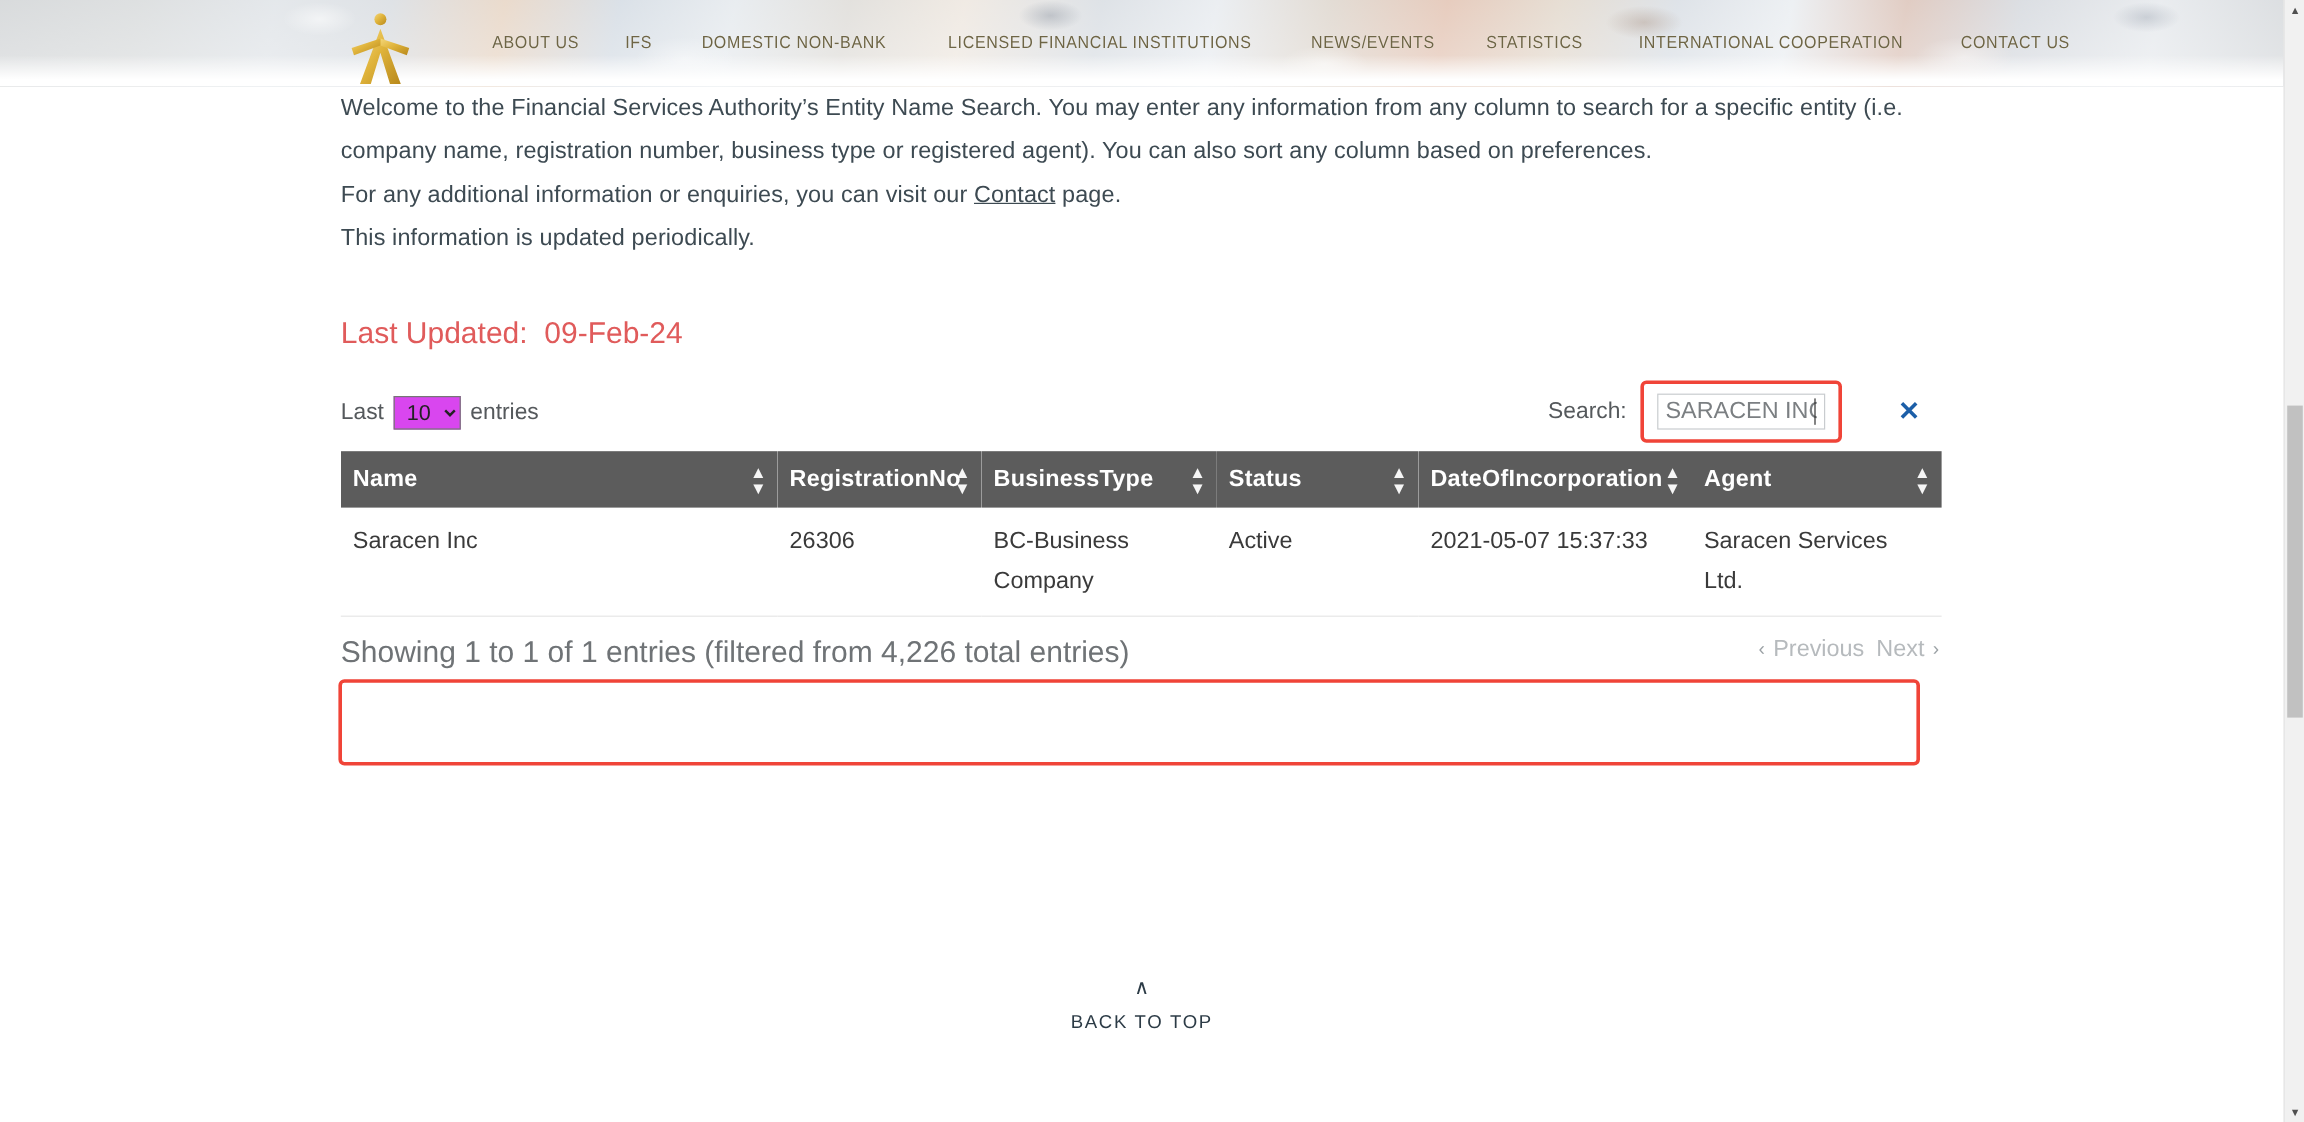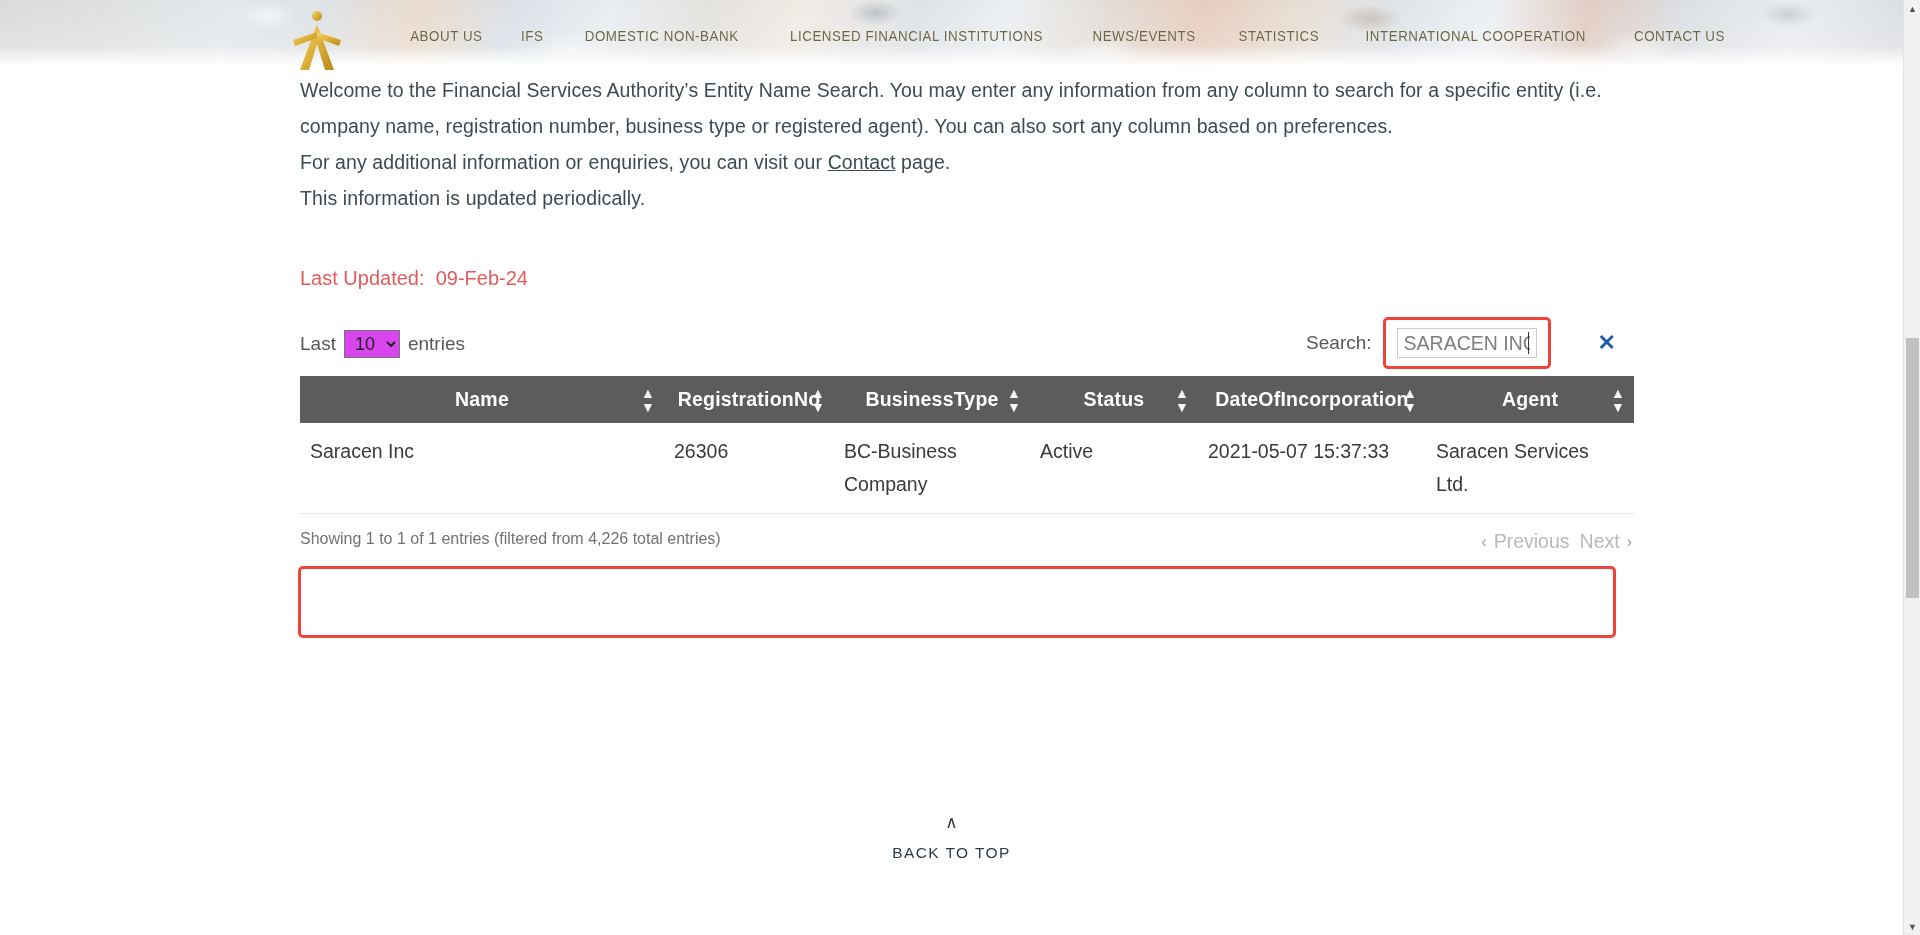"Welcome to the Financial Services" #content { padding-left: 16px -> none }
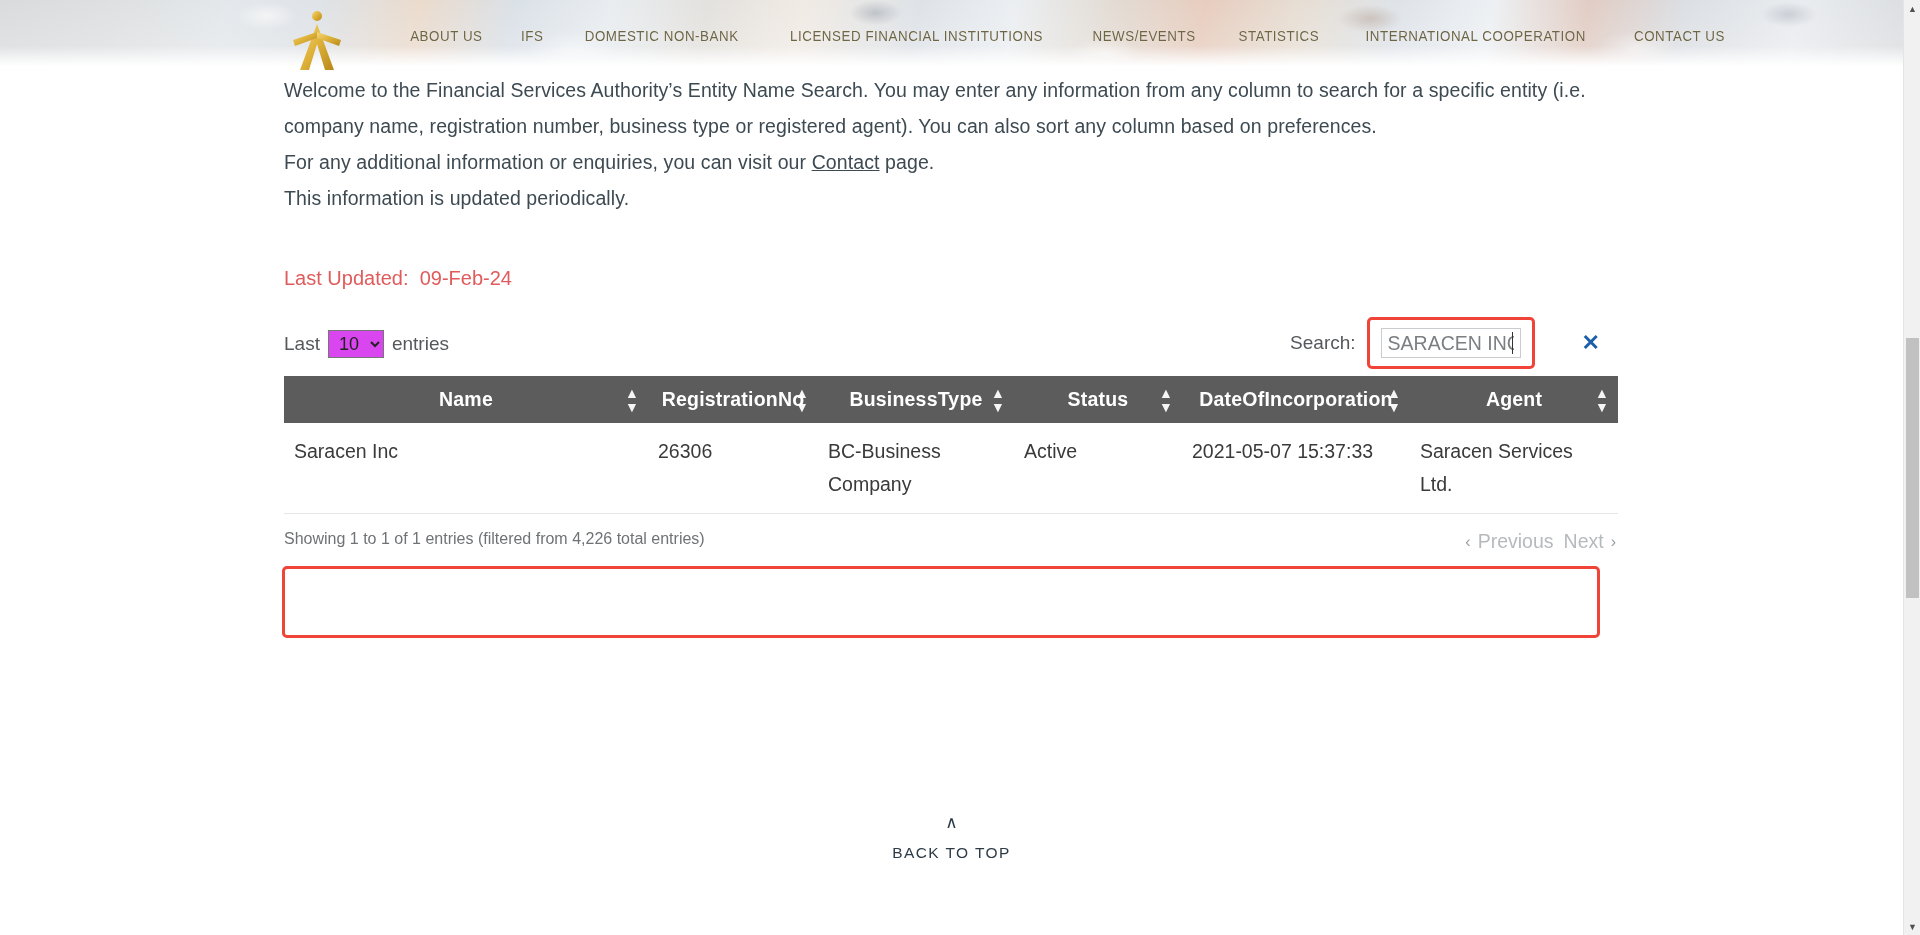"Last Updated: 09-Feb-24" .last-updated { font-size: 20px -> 25px }
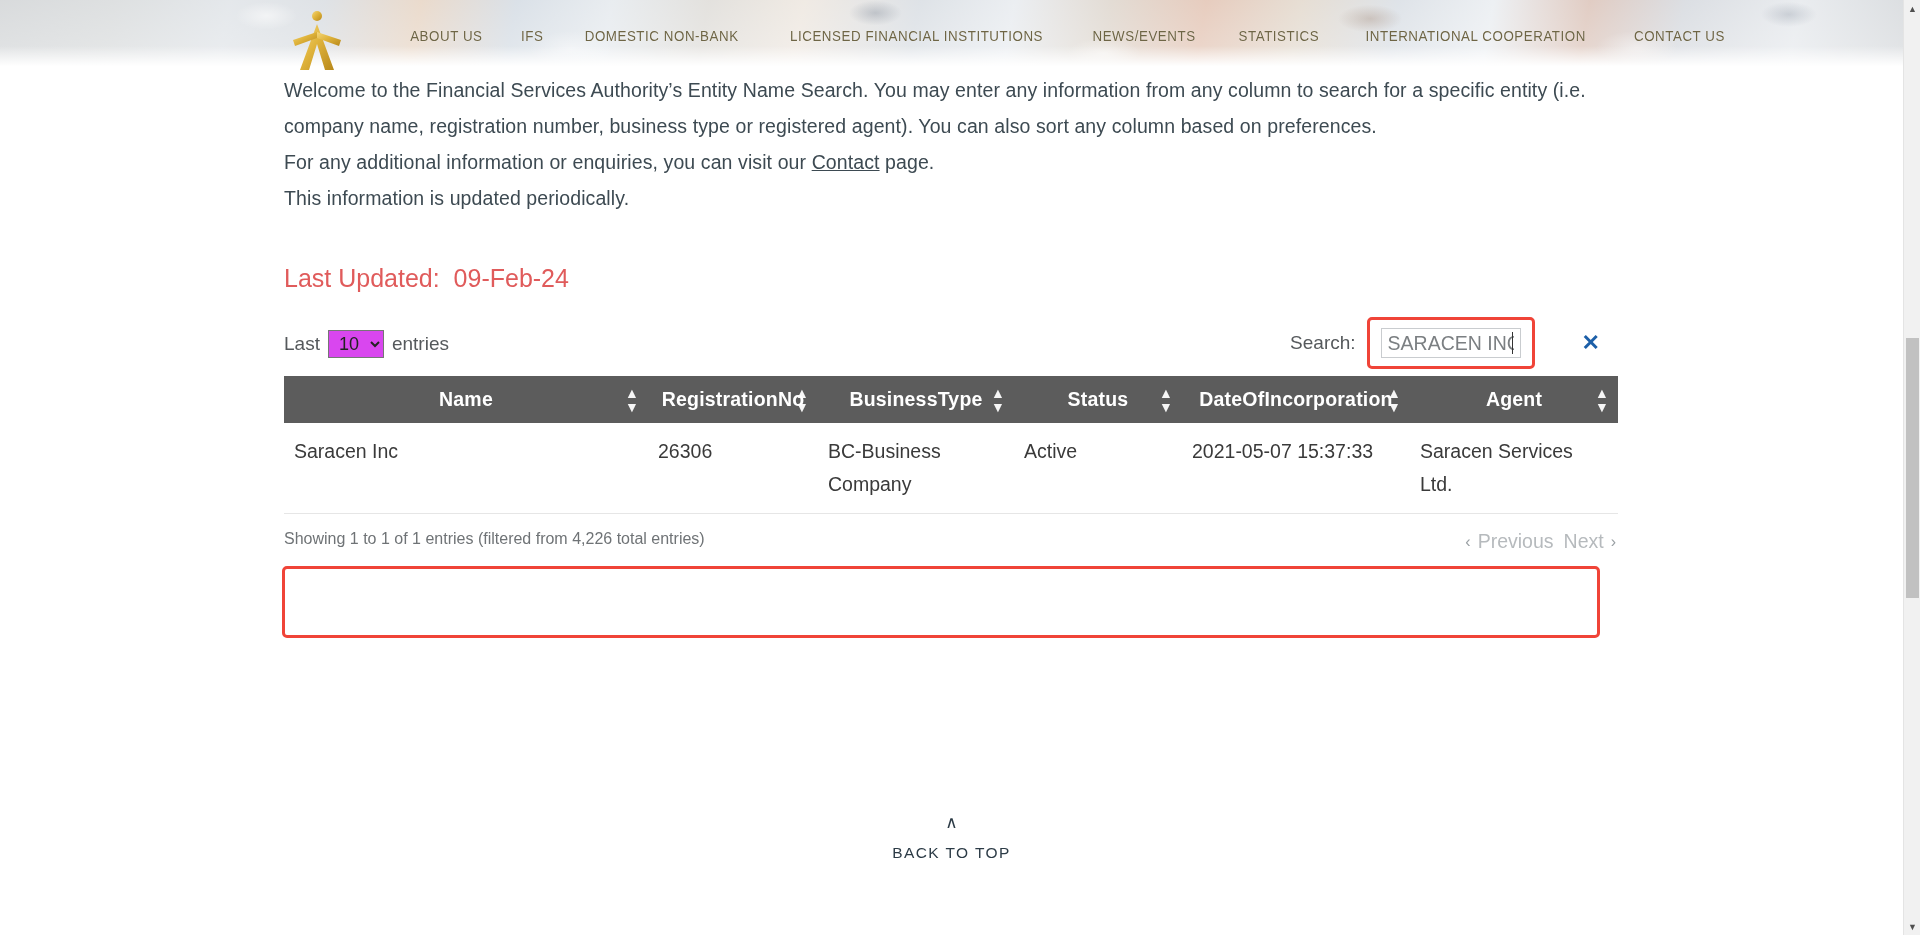"Name" #entity-table thead th { text-align: center -> left }
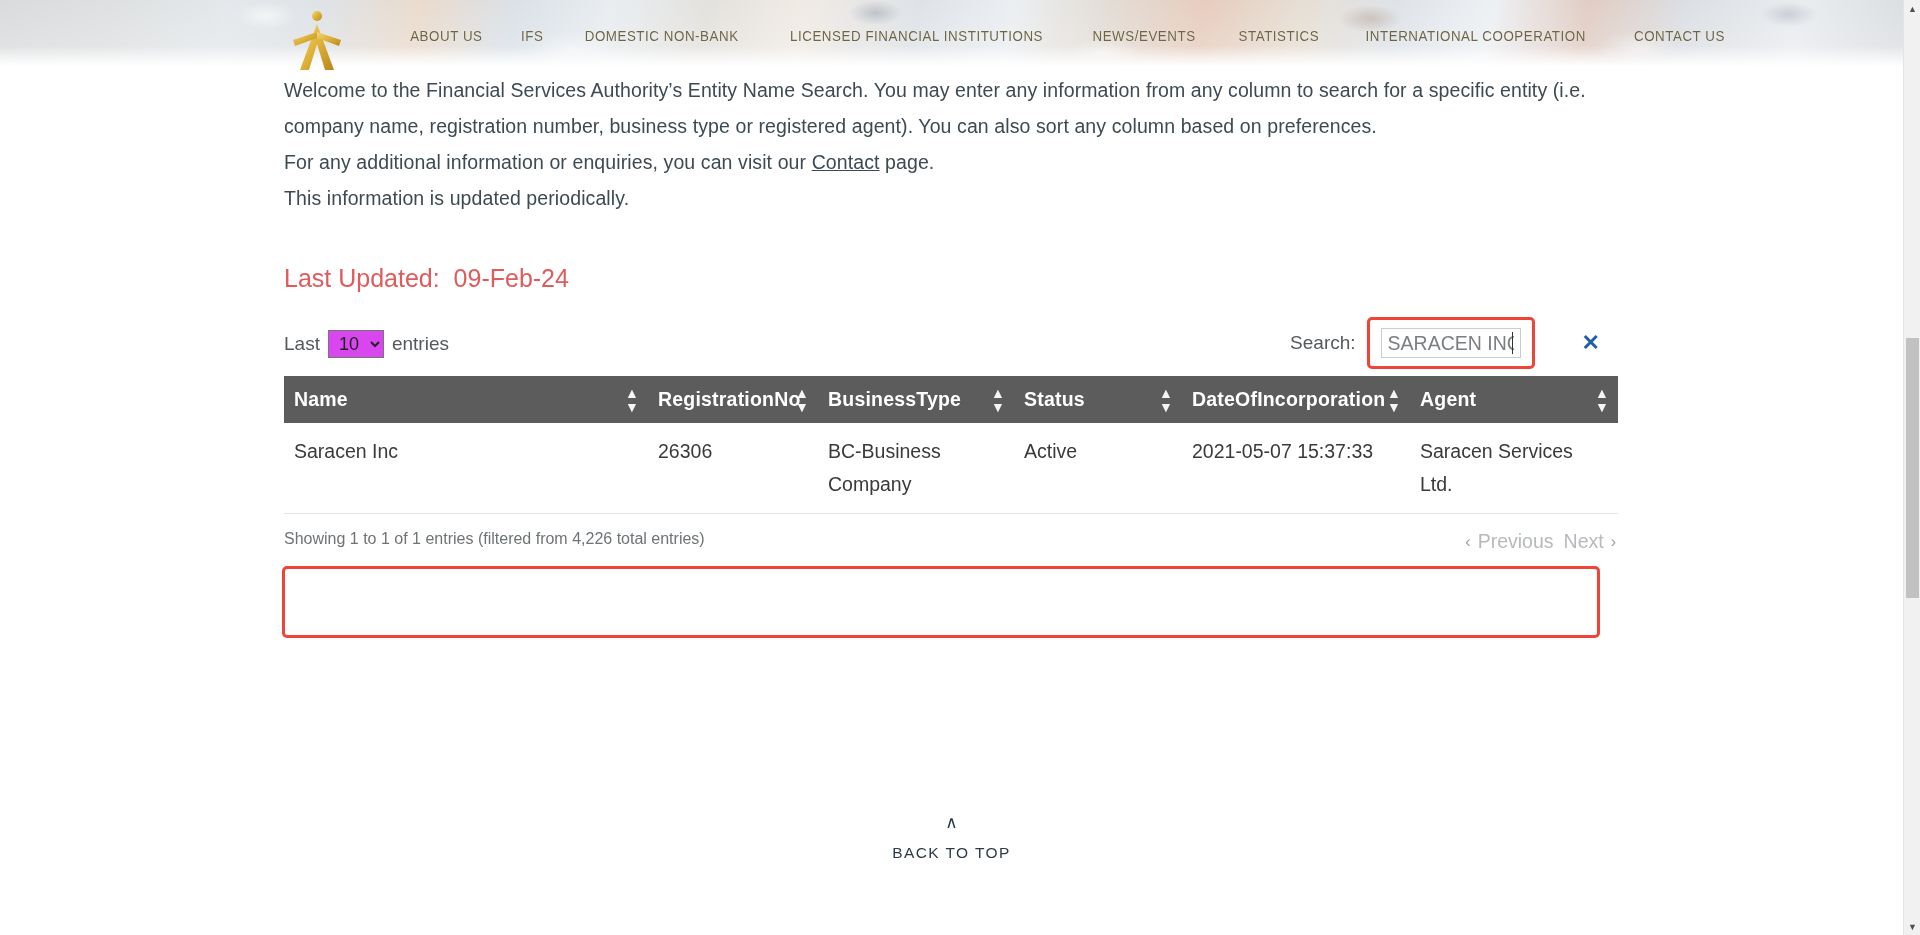"Showing 1 to 1 of" #table-info { font-size: 16px -> 25px }
